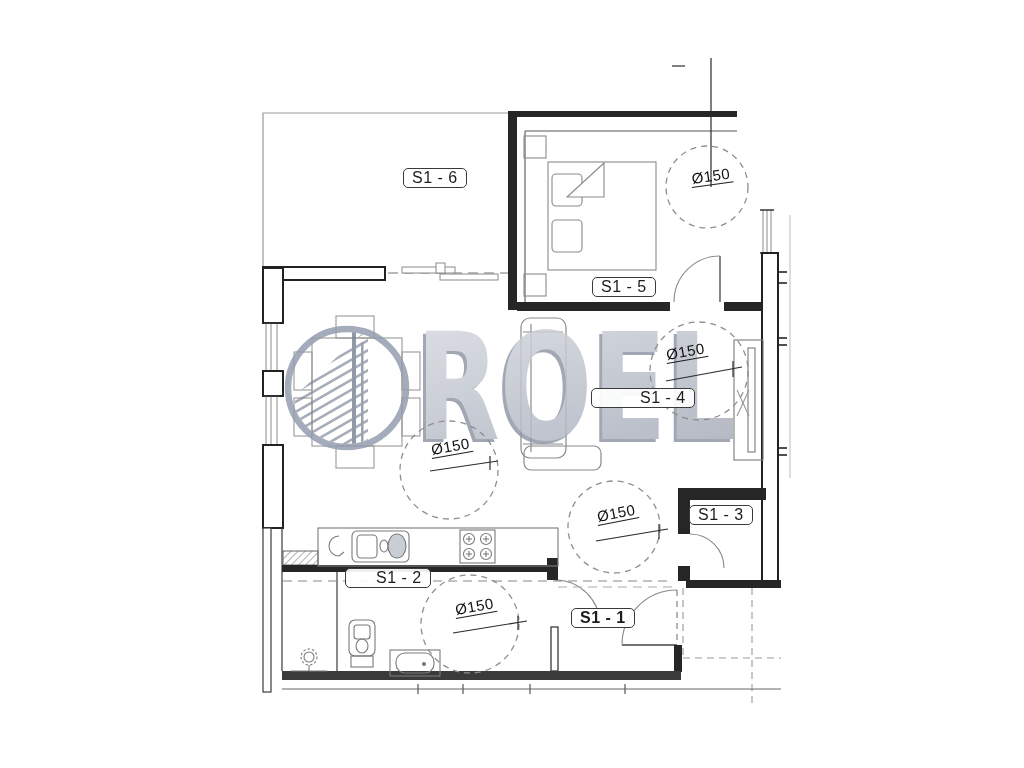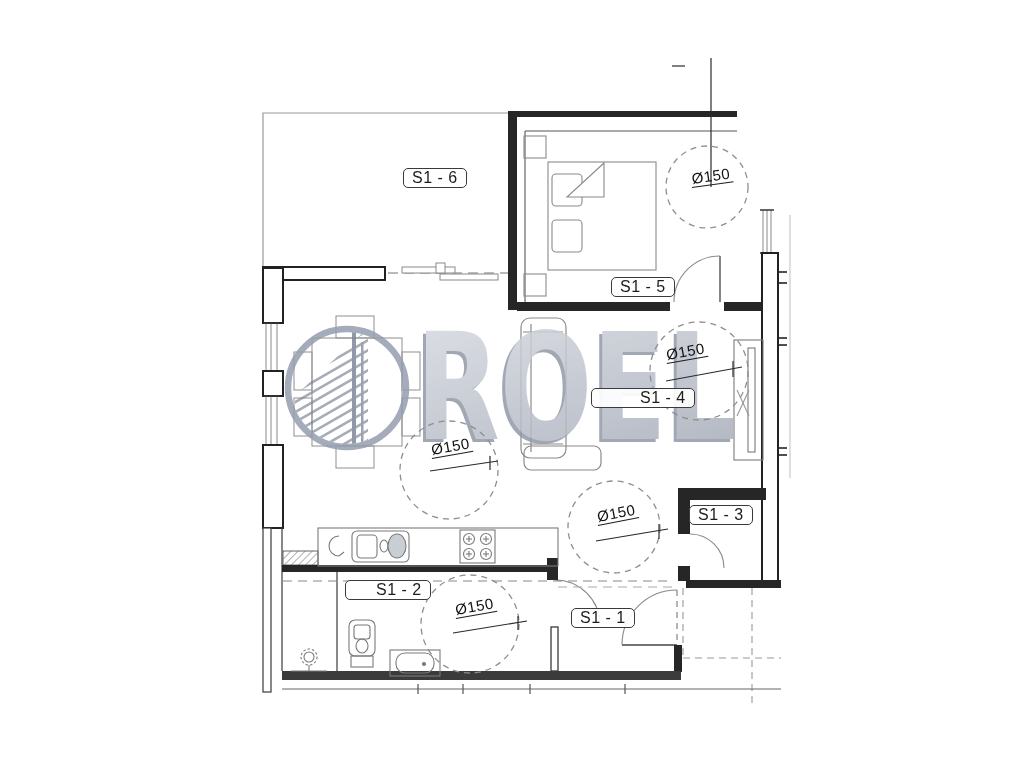"S1 - 5" div.room-pill { left: 611px -> 592px }
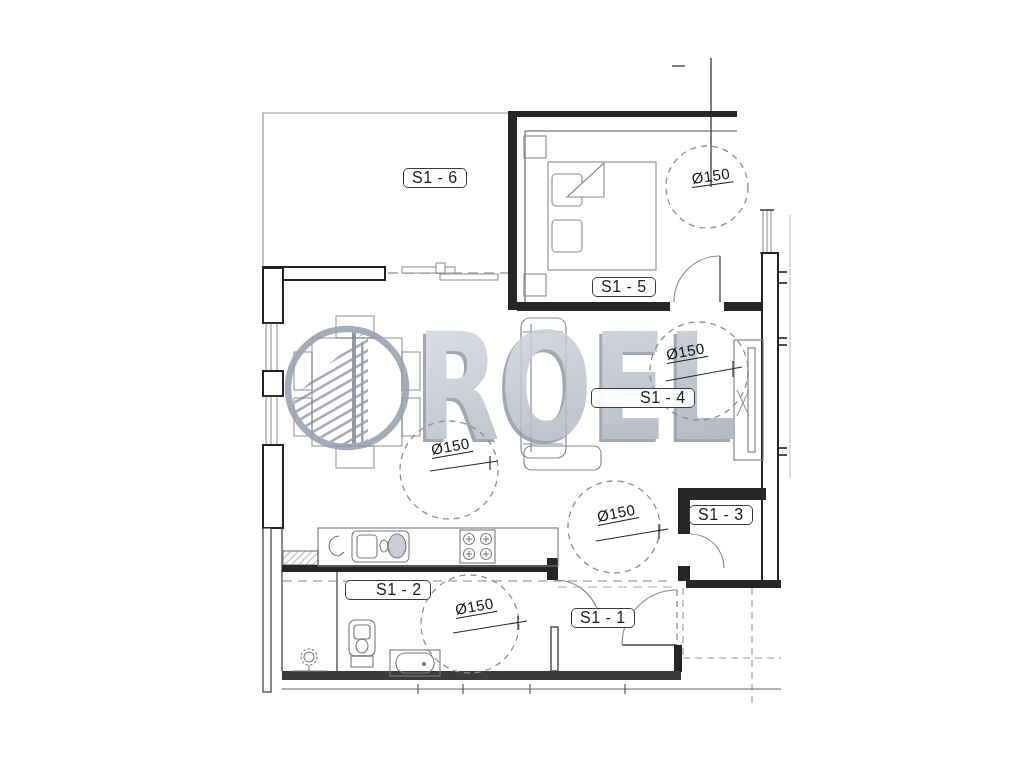"S1 - 2" div.room-pill { top: 580px -> 568px }
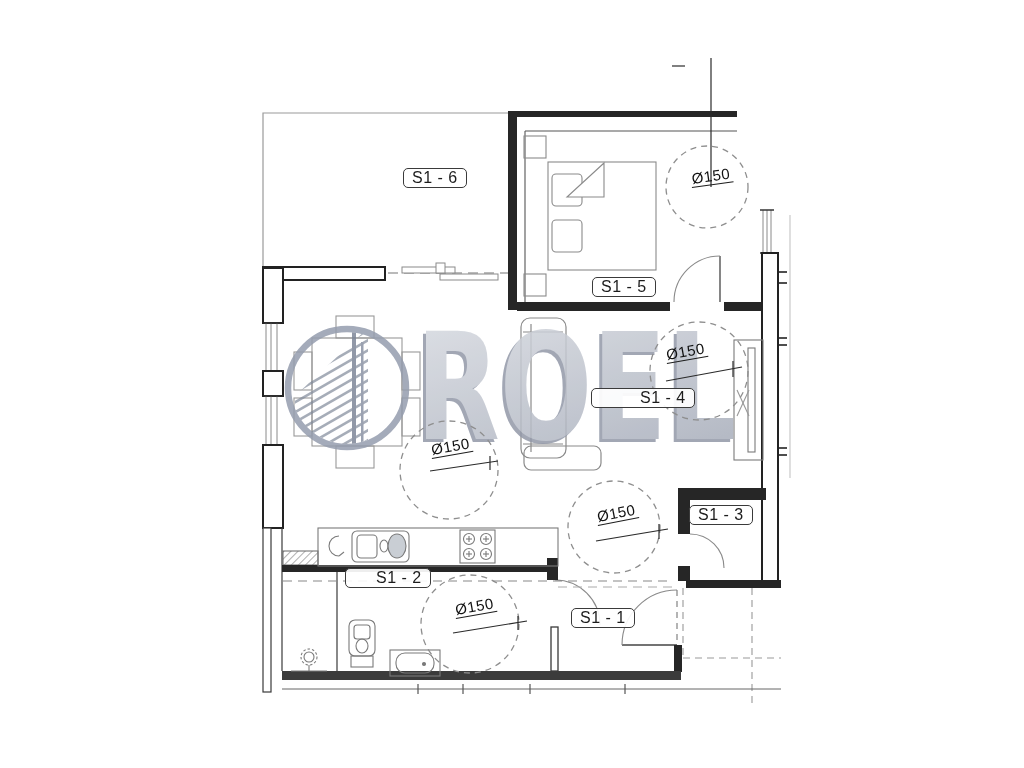"S1 - 1" div.room-pill { font-weight: none -> bold }
